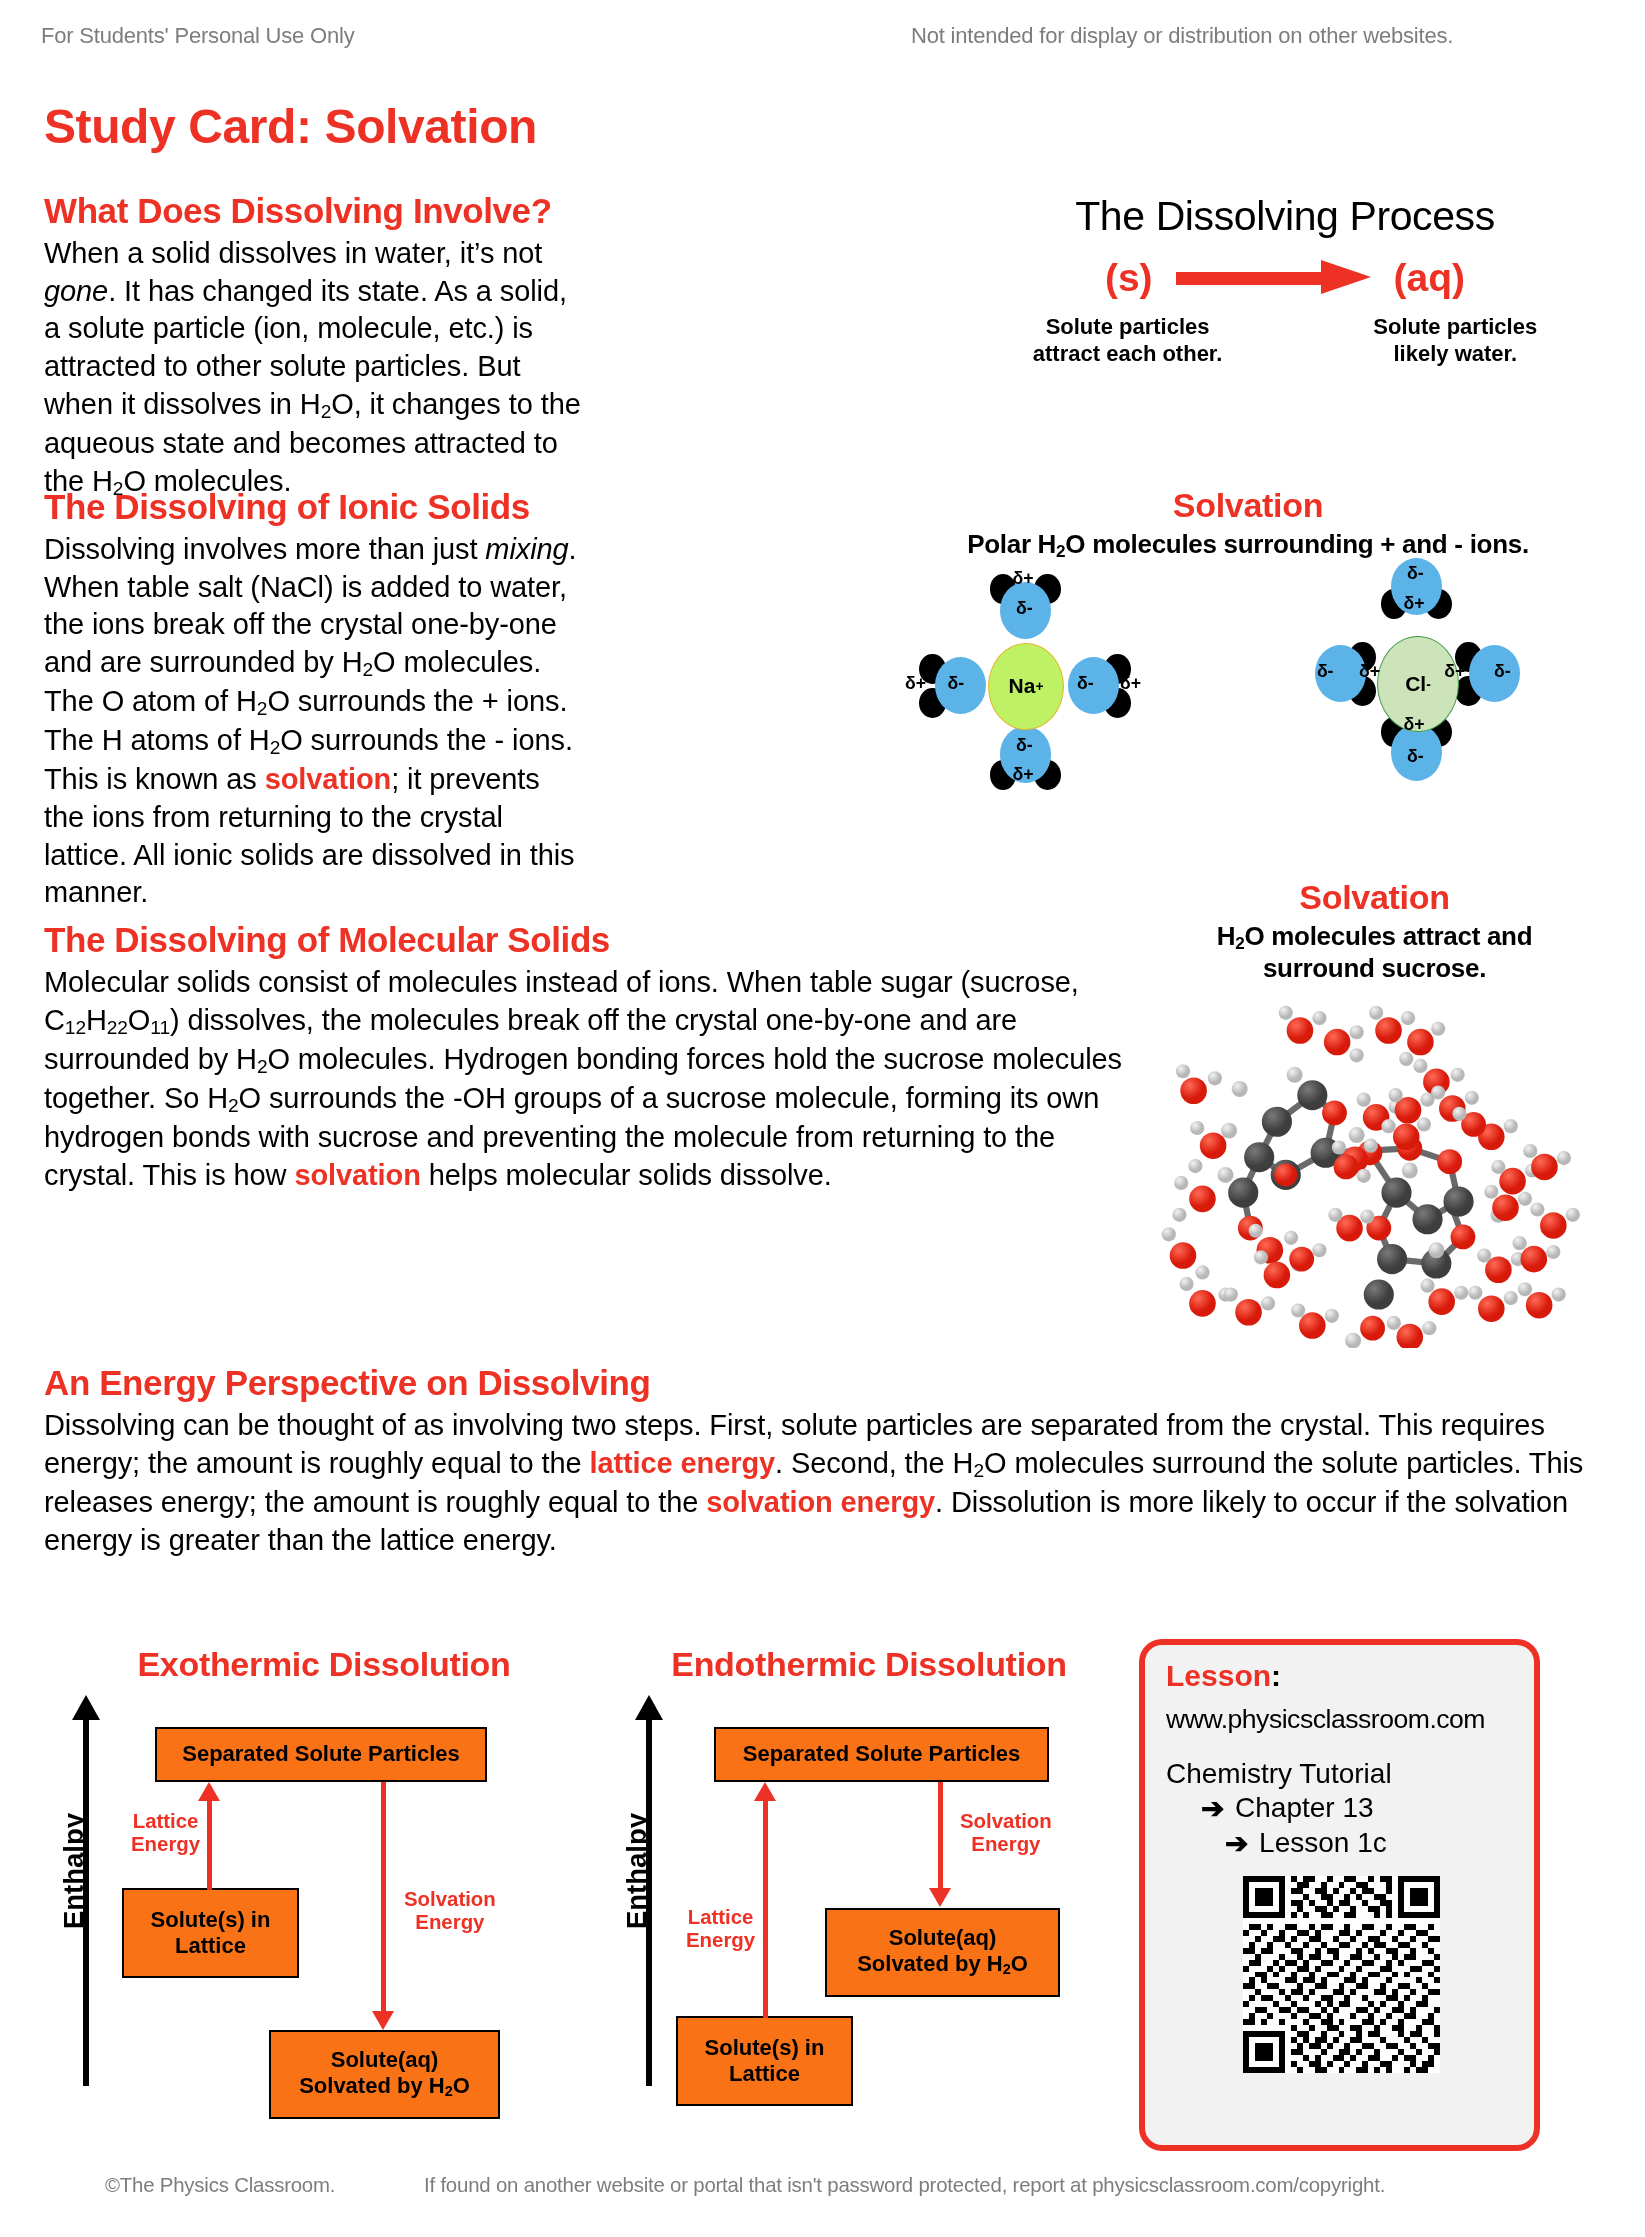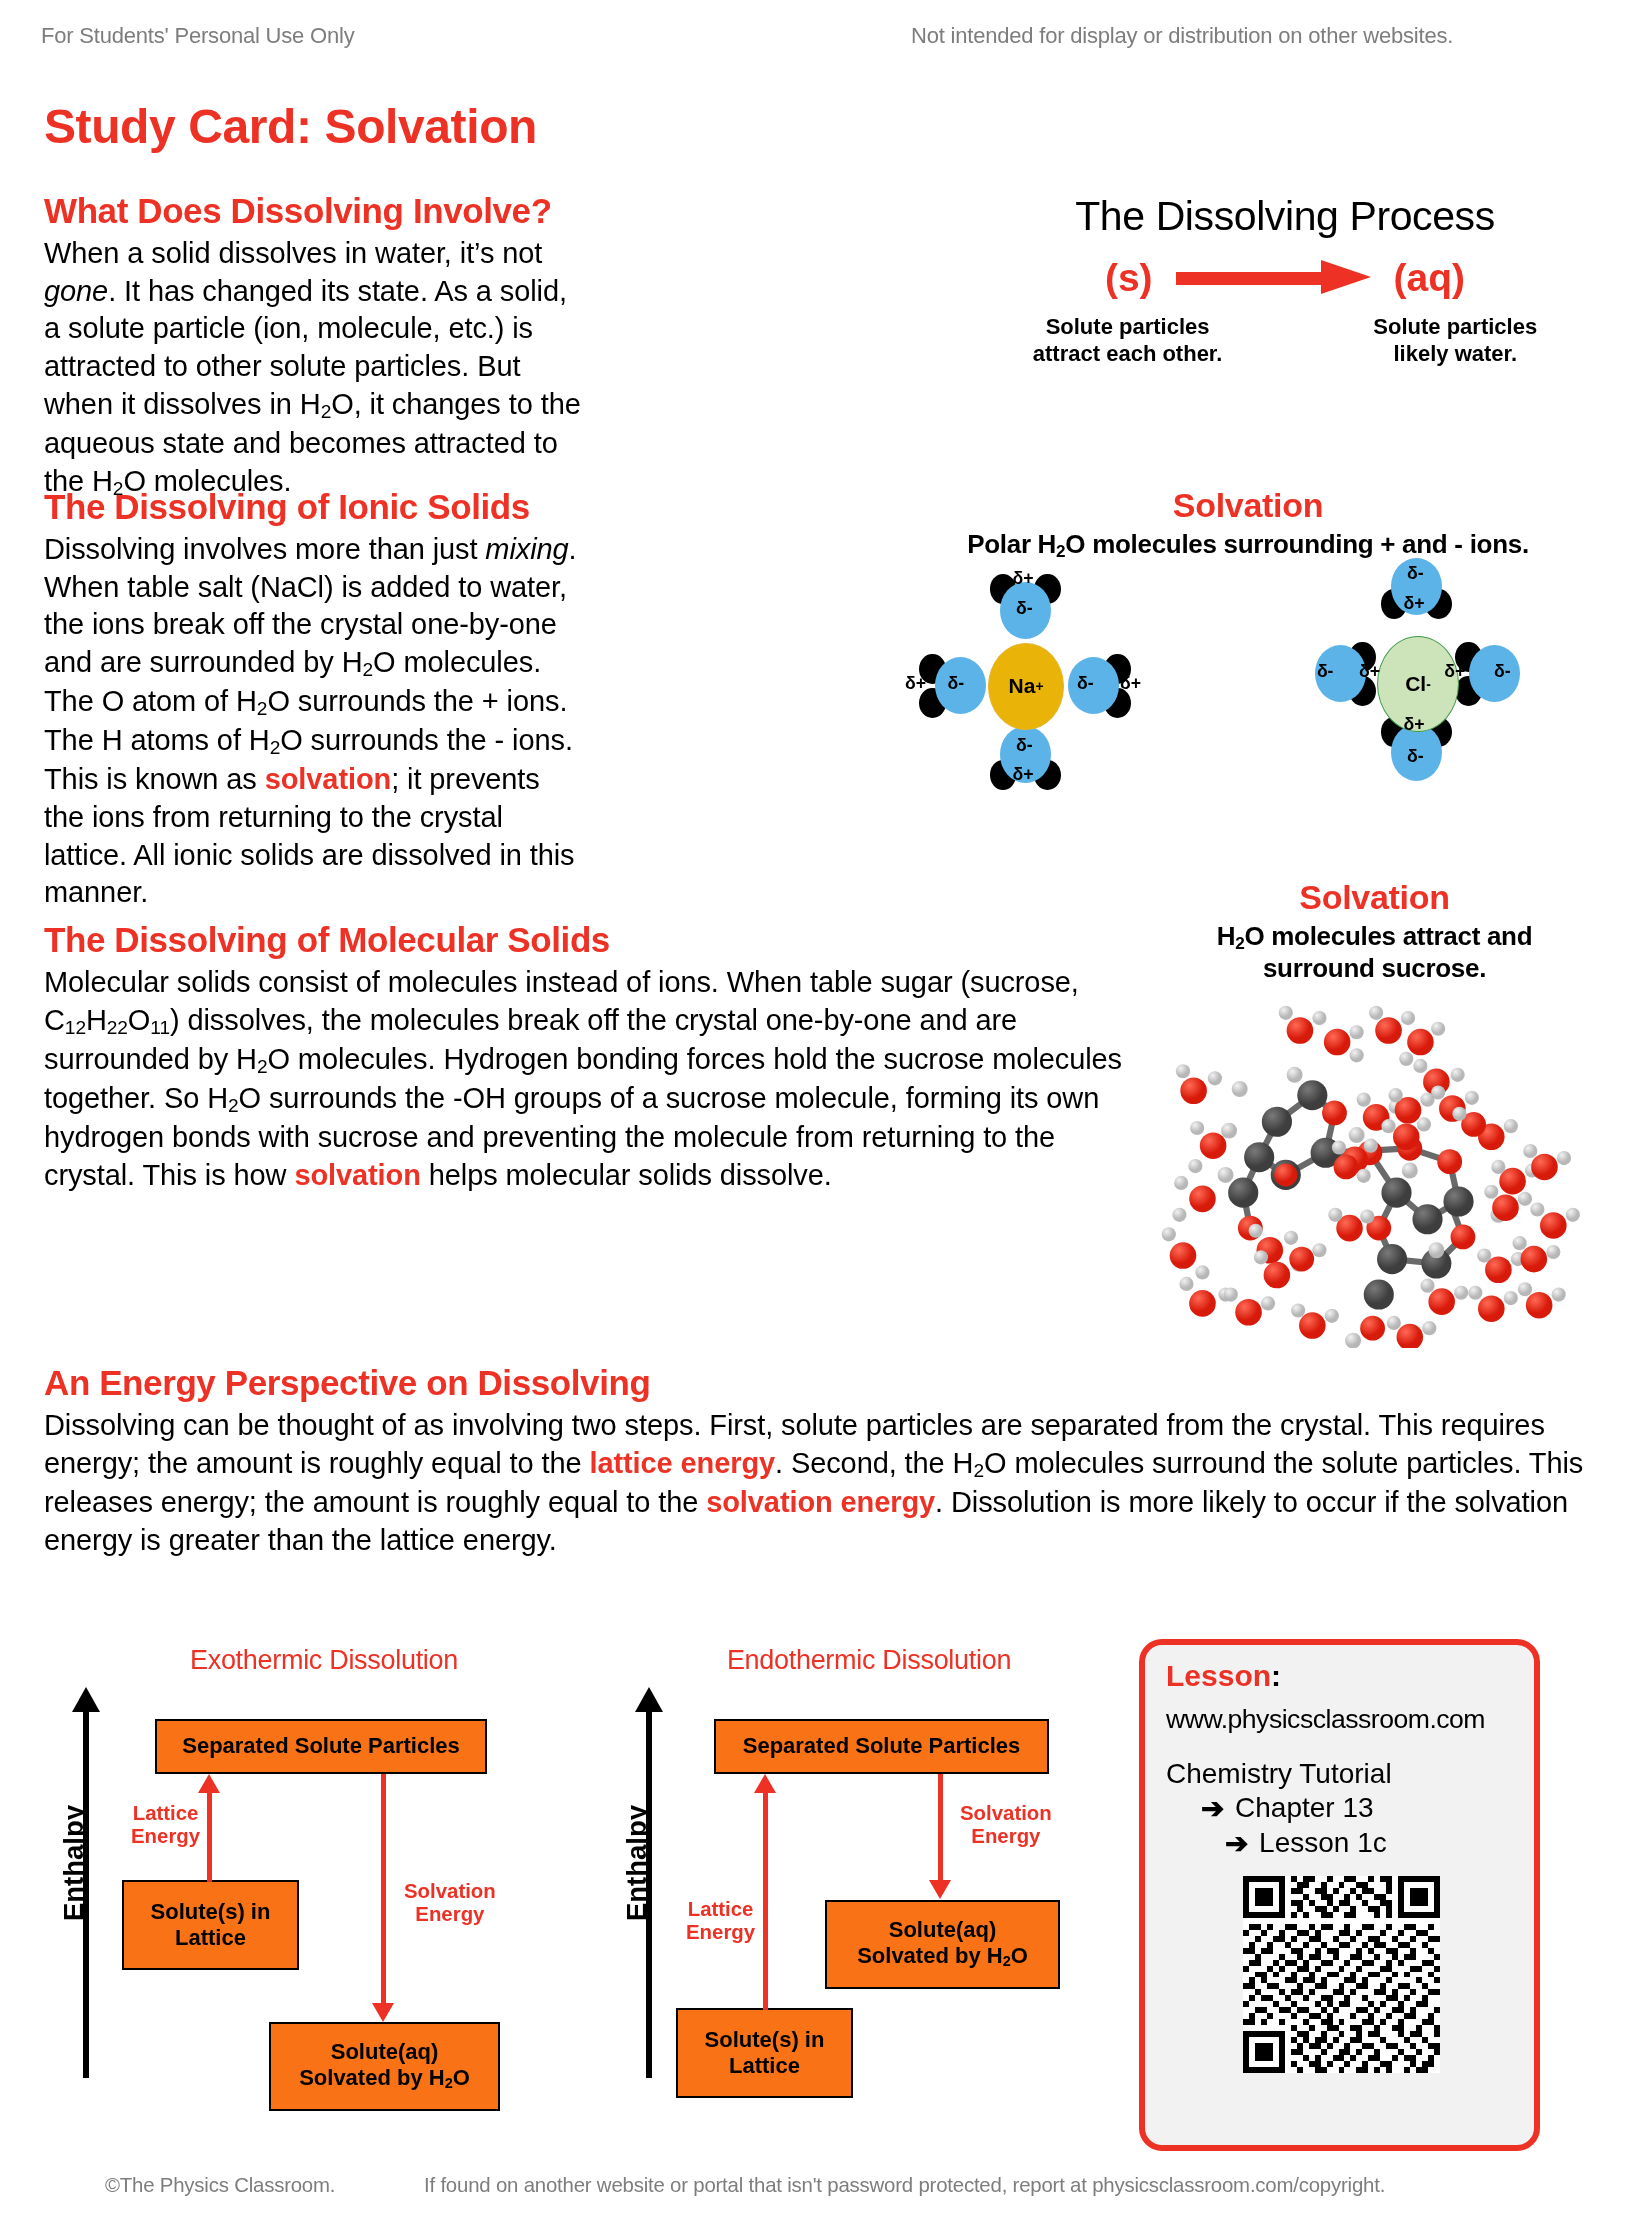"Na" .ion-core.na { background: #eab308 -> #bef264 }
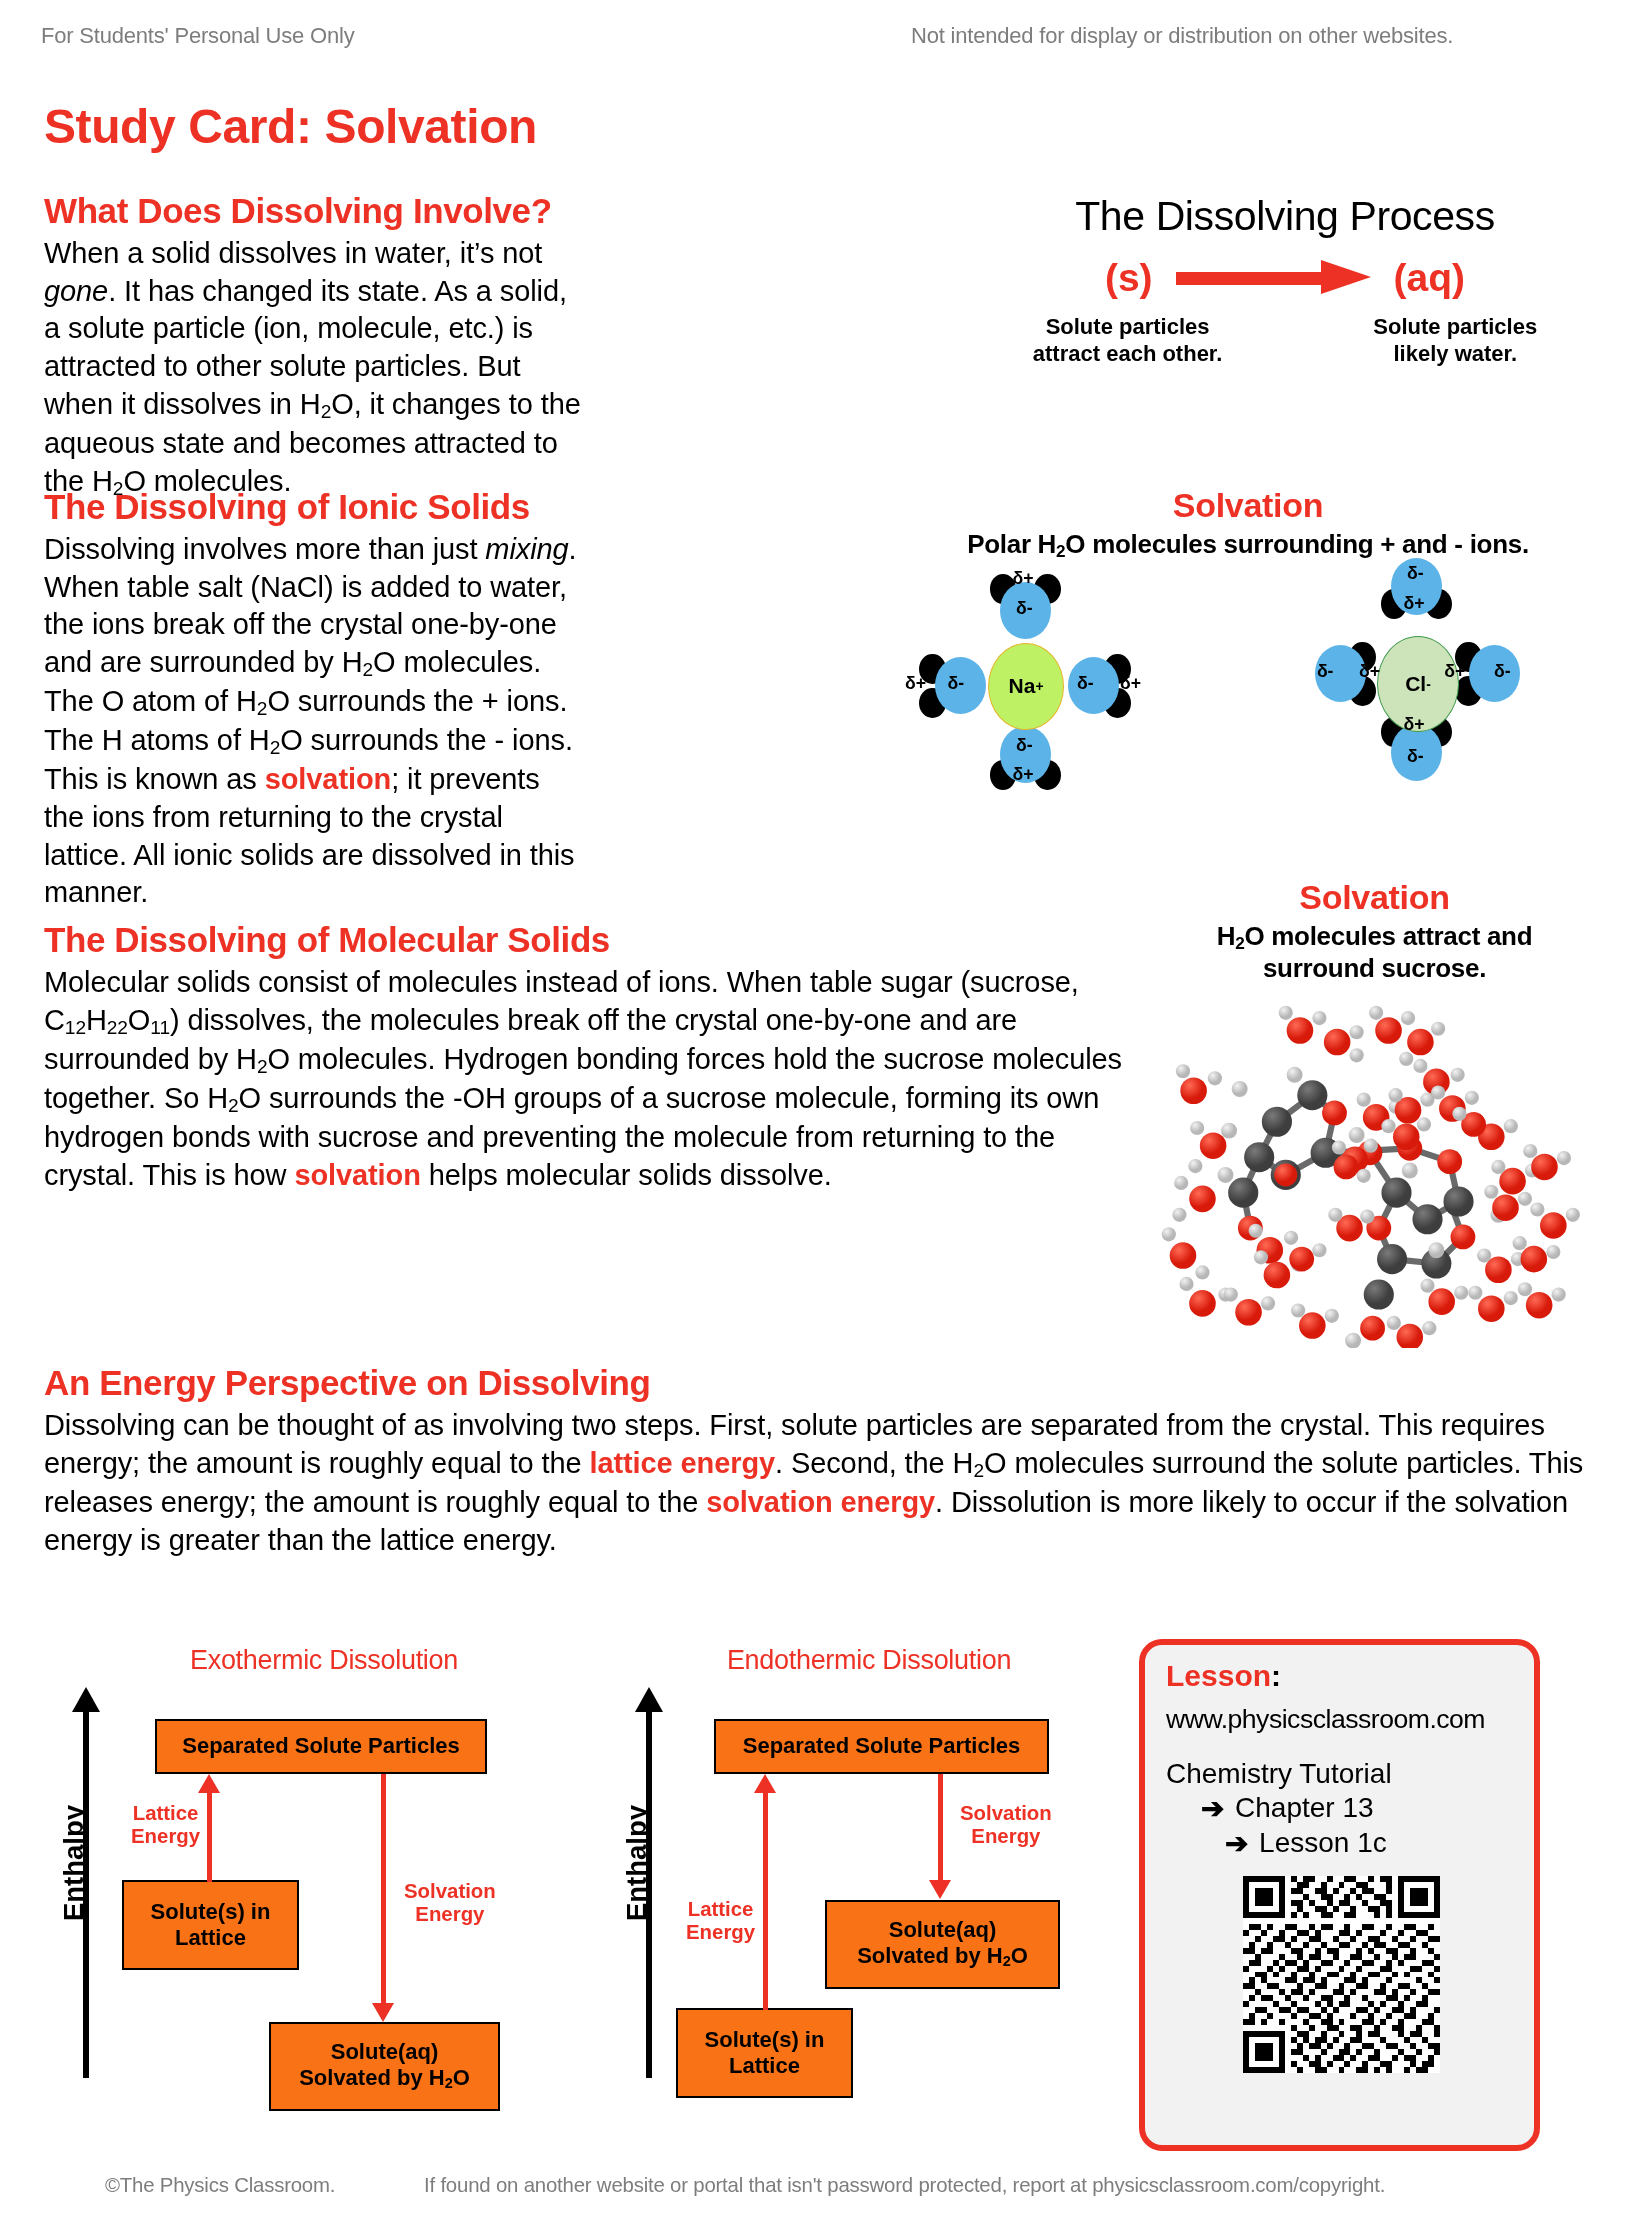"Exothermic Dissolution" .diag-title { font-size: 27px -> 34px; font-weight: normal -> bold }
